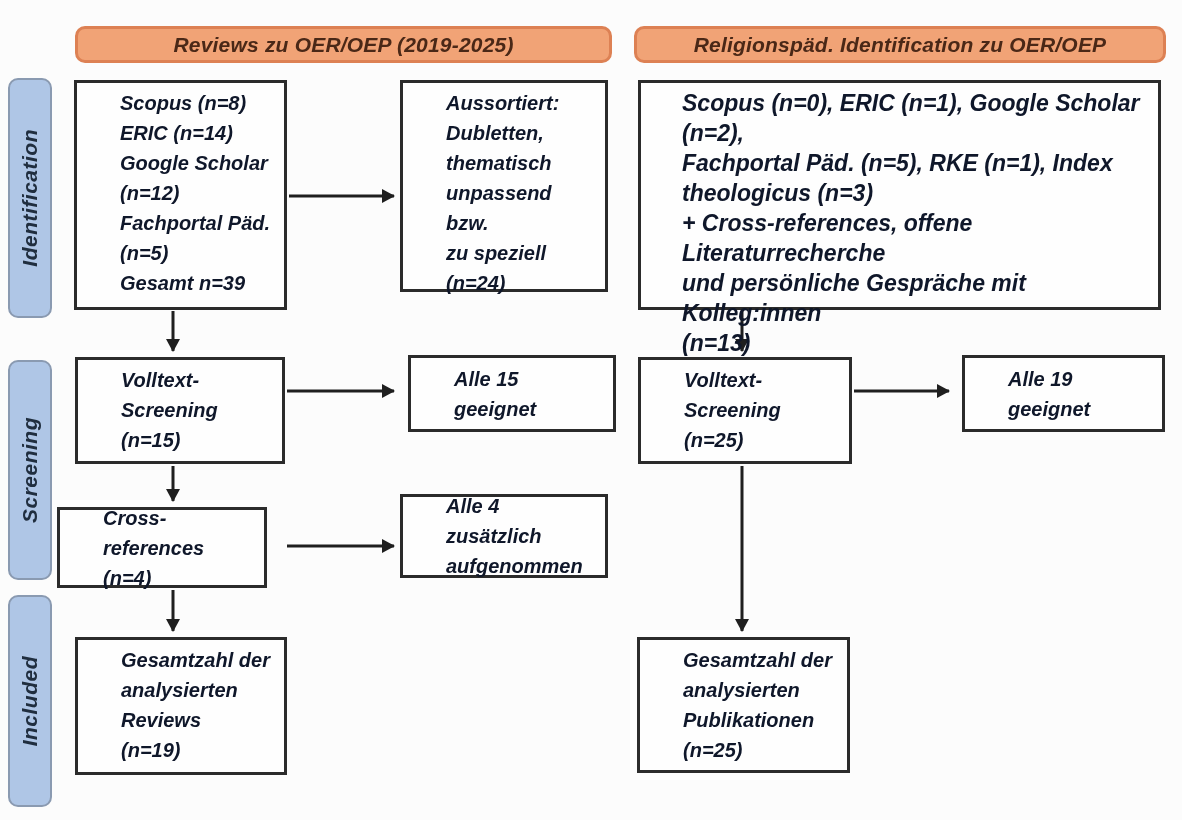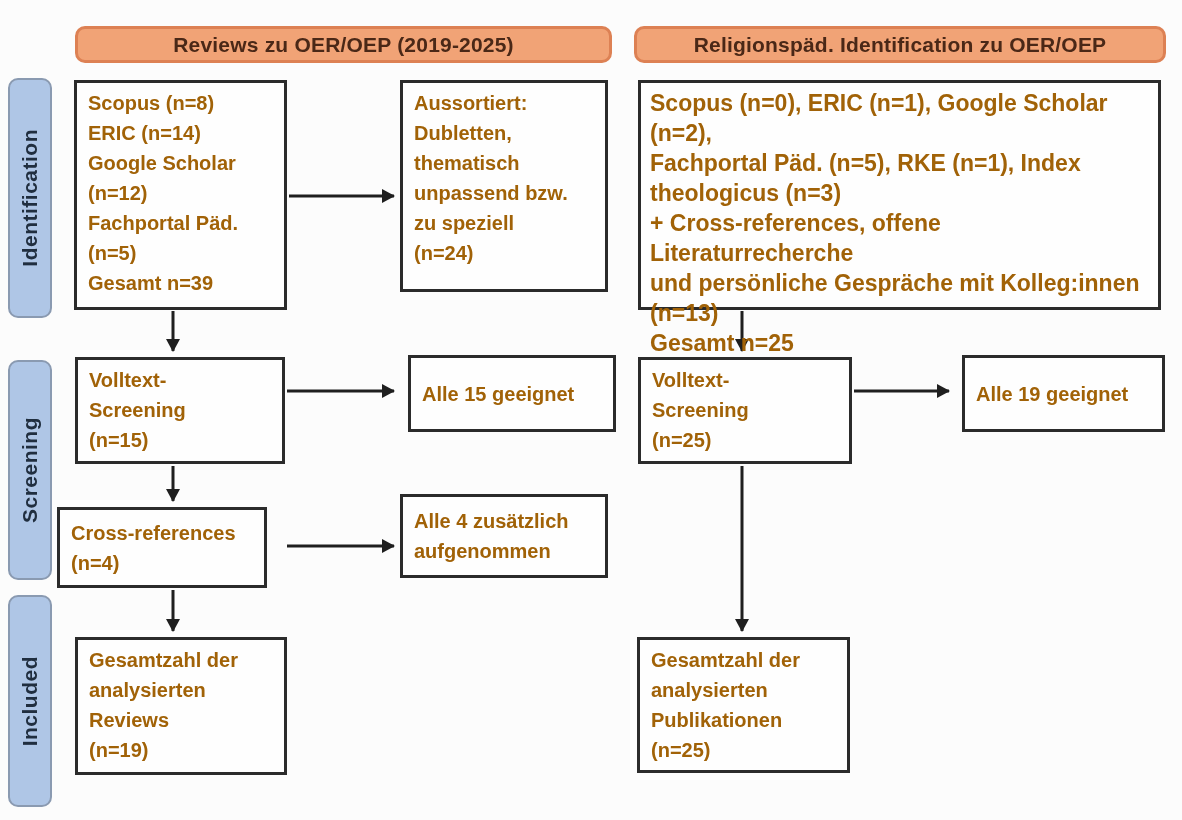"Reviews zu OER/OEP (2019-2025)" .canvas { font-style: none -> italic }
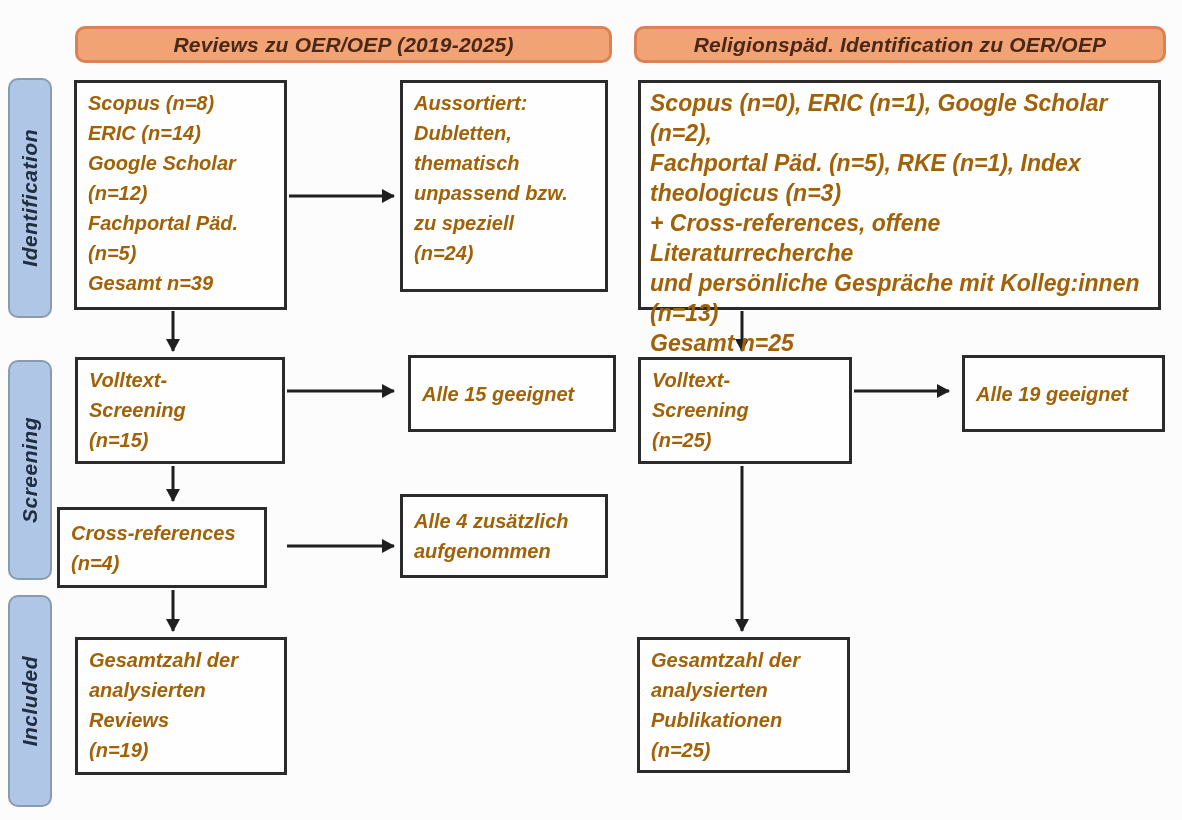"Scopus (n=8)" .btxt { color: #a16207 -> #0f172a; margin-left: none -> 32px }
